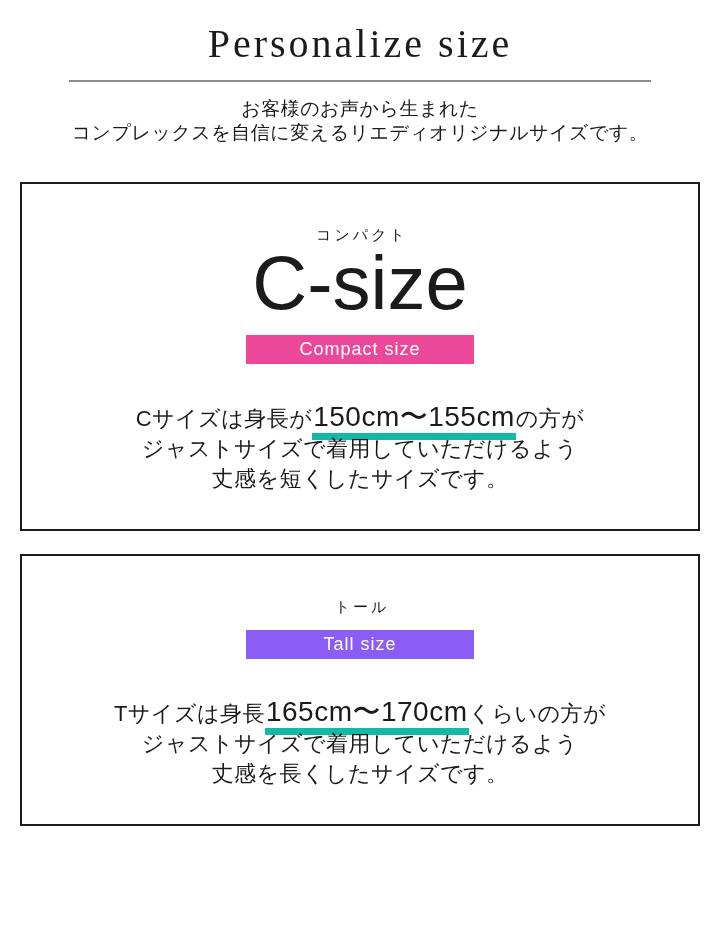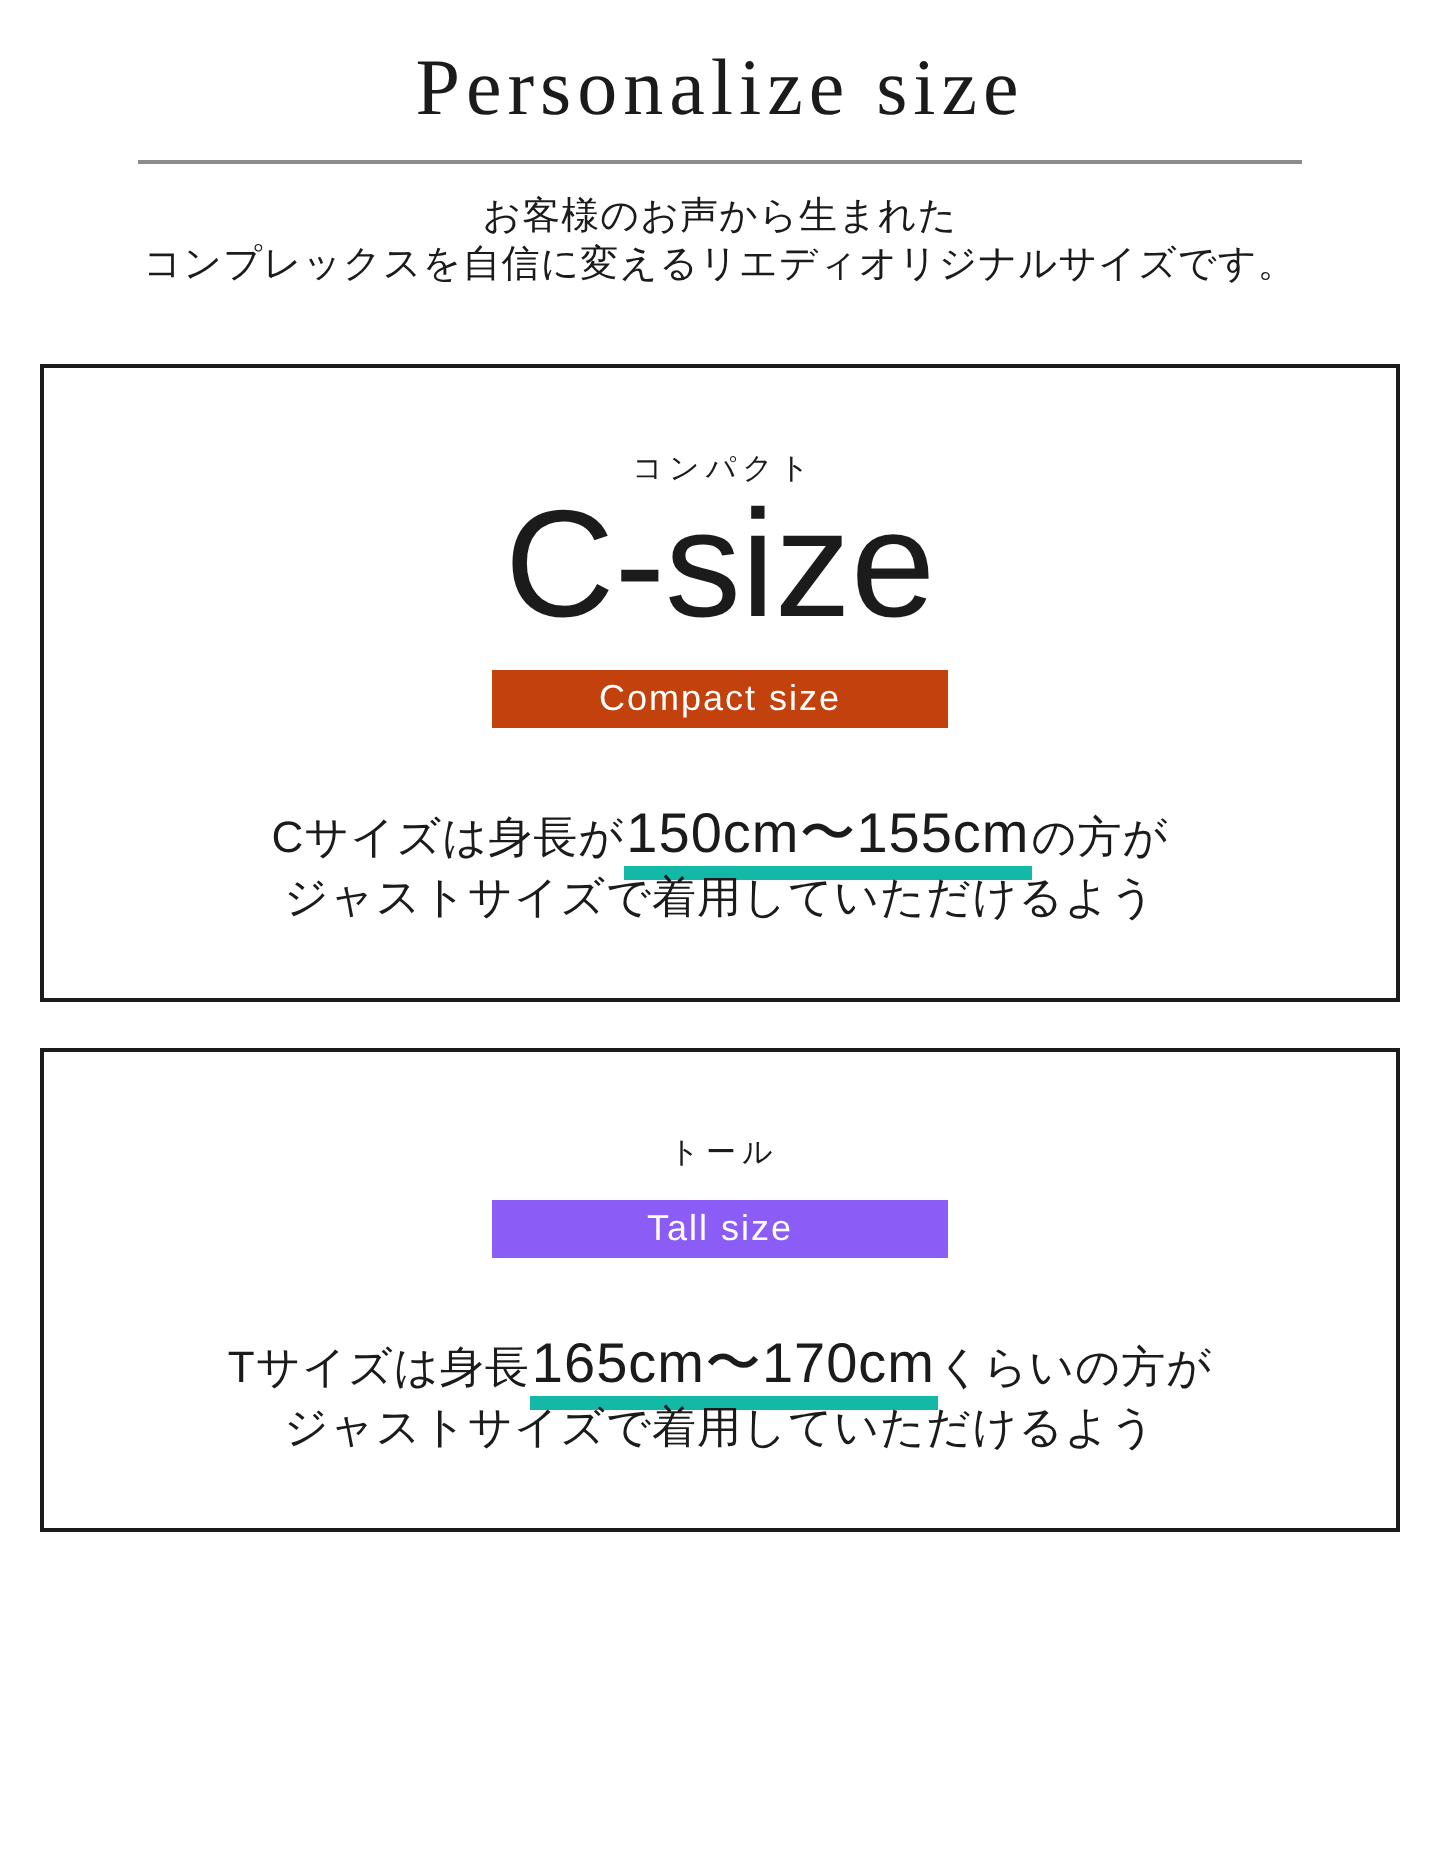"Compact size" div.size-badge { background-color: #c2410c -> #ec4899 }
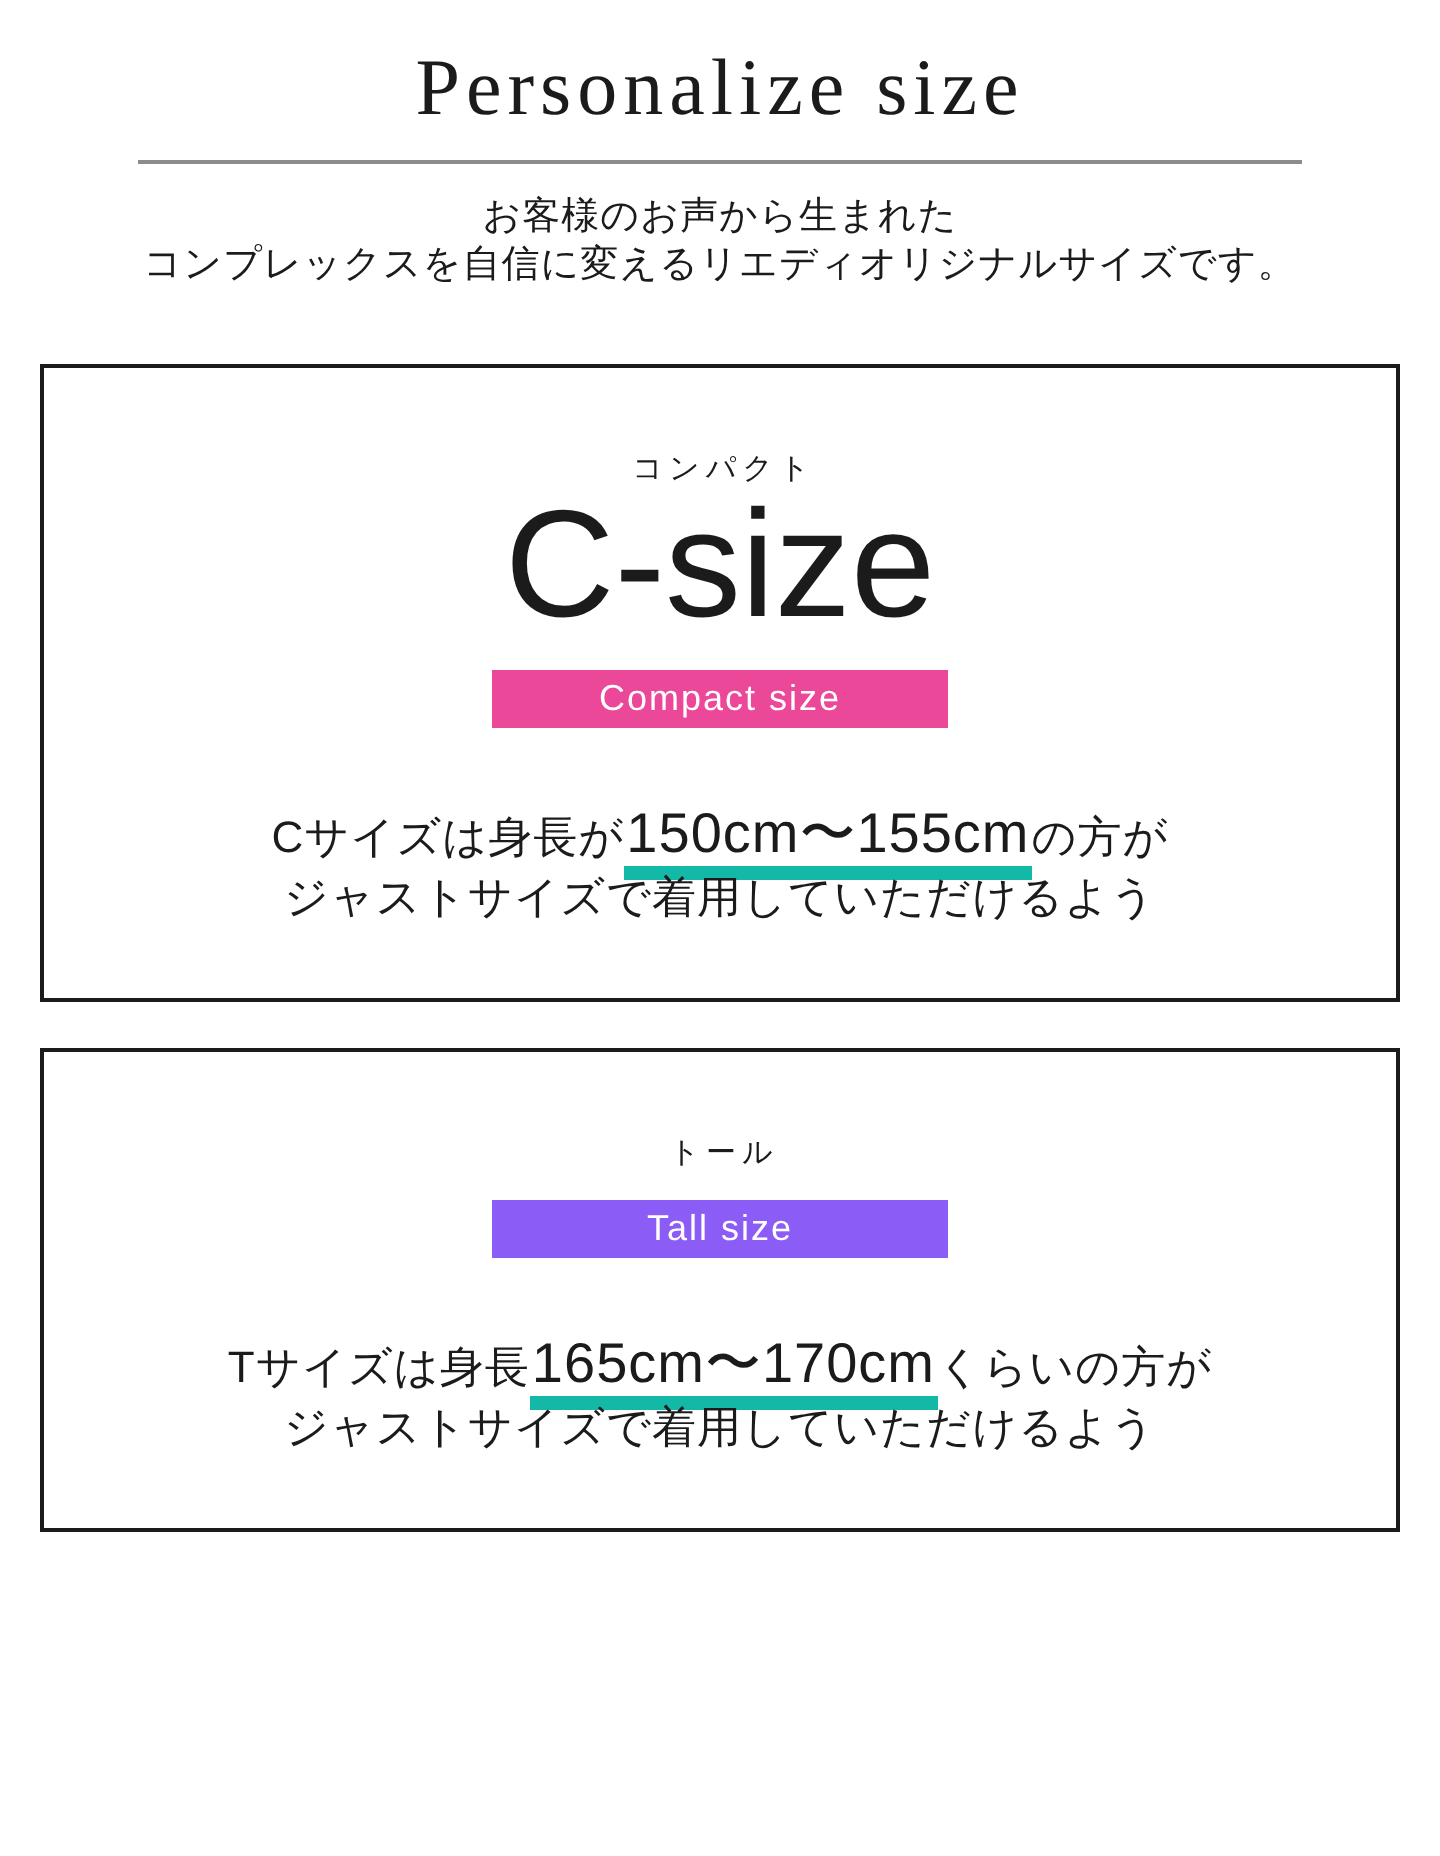"丈感を短くしたサイズです。" span { html: none -> <span>丈感を短くしたサイズです。</span> }
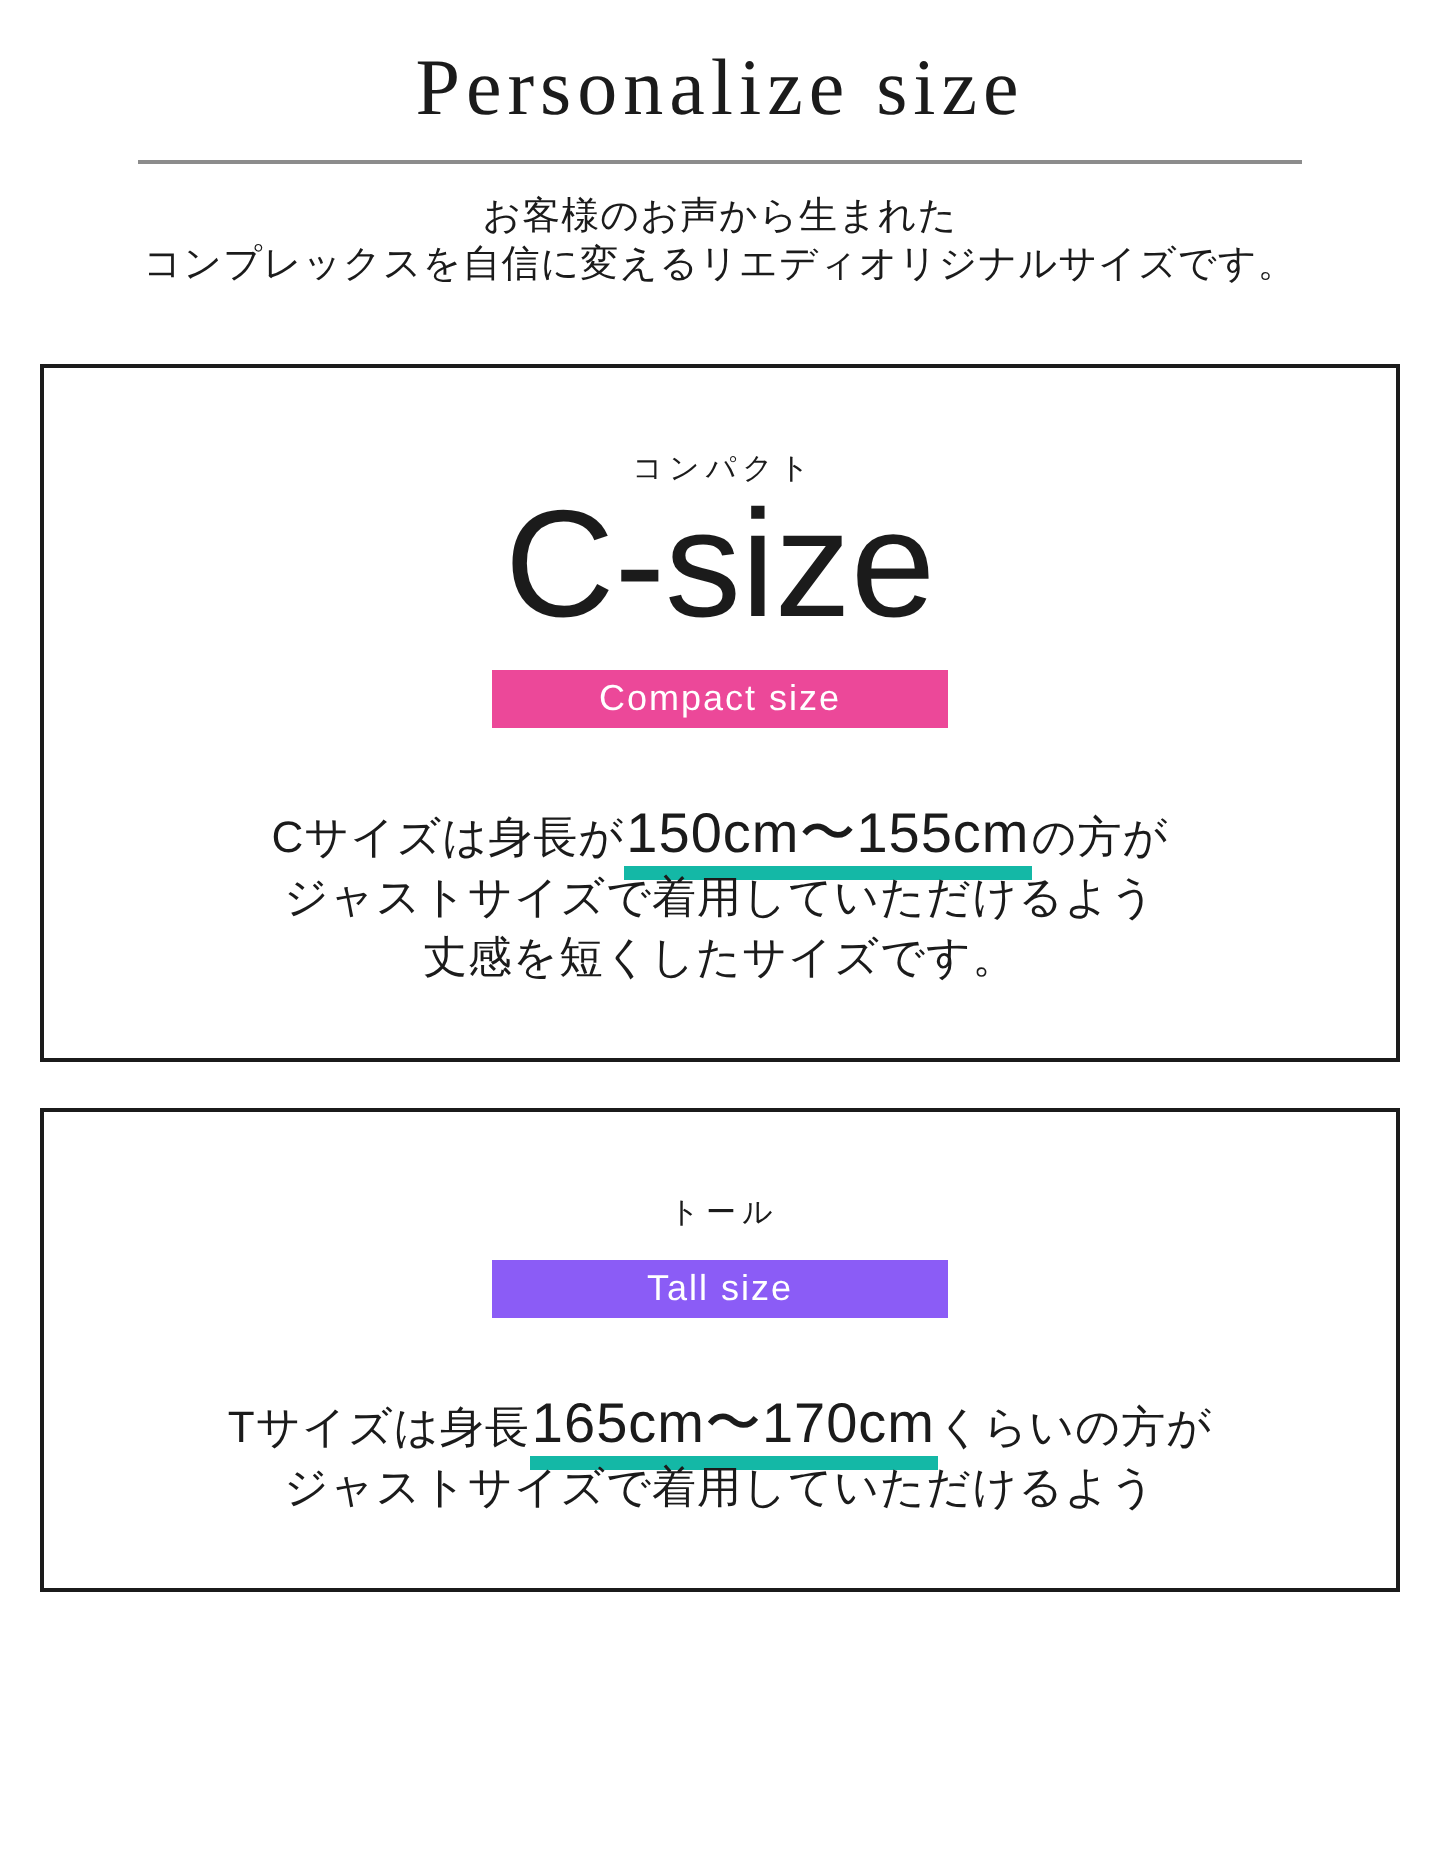"丈感を長くしたサイズです。" span { html: none -> <span>丈感を長くしたサイズです。</span> }
